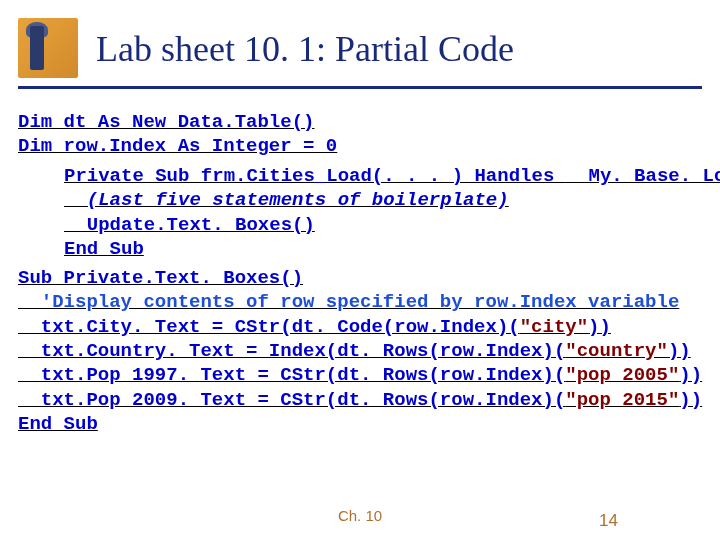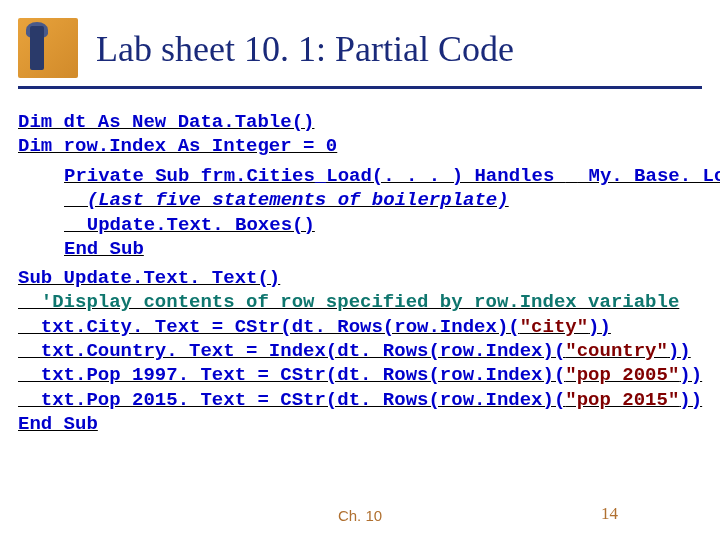"Sub Update.Text. Text()" span.blue { text: Update.Text. Text -> Private.Text. Boxes }
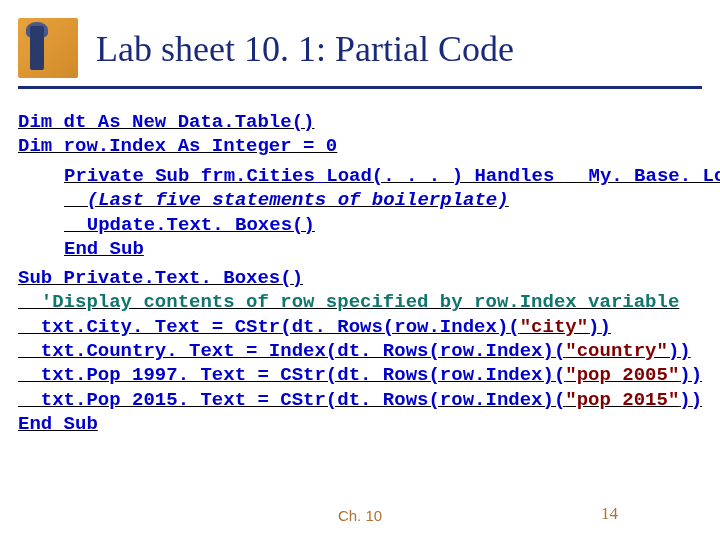"'Display contents of row specified" .green { color: #0f766e -> #1d4ed8 }
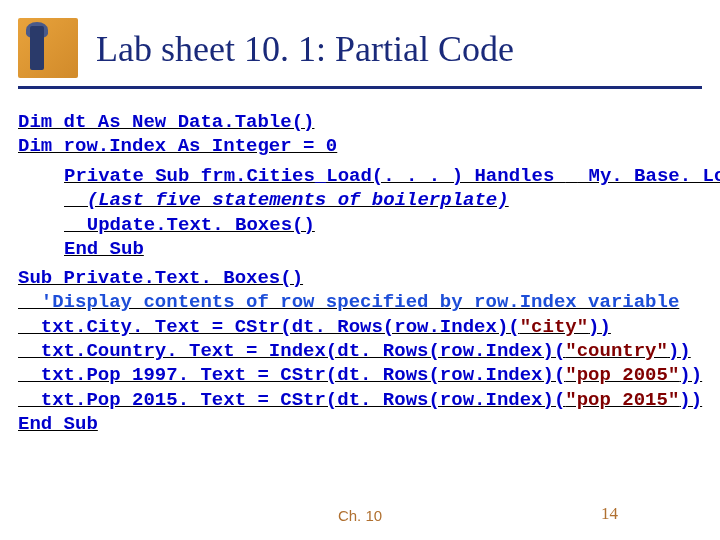"txt.City. Text = CStr(dt." span.blue { text: Rows -> Code }
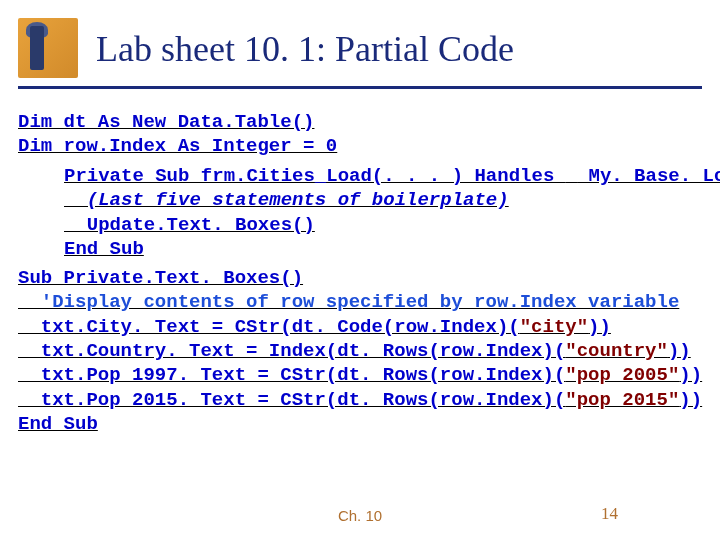"txt.Pop 2015. Text = CStr(dt." span.blue { text: 2015 -> 2009 }
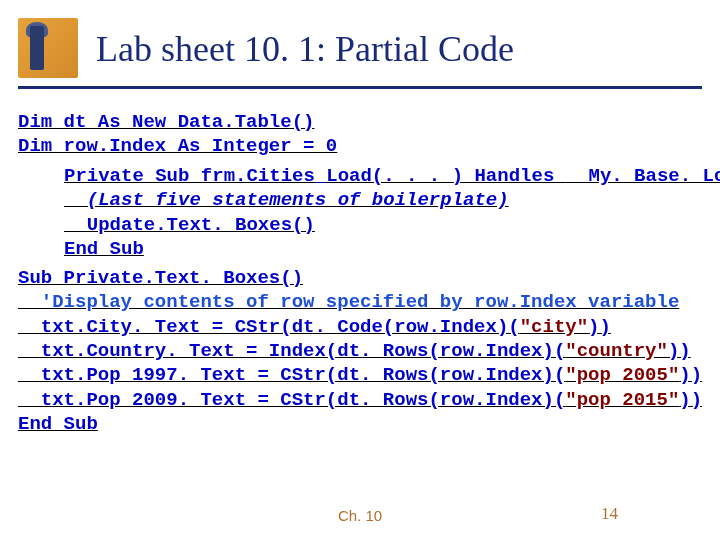"14" .footer-right { bottom: 16px -> 9px; font-family: Liberation Serif, serif -> Liberation Sans, sans-serif }
